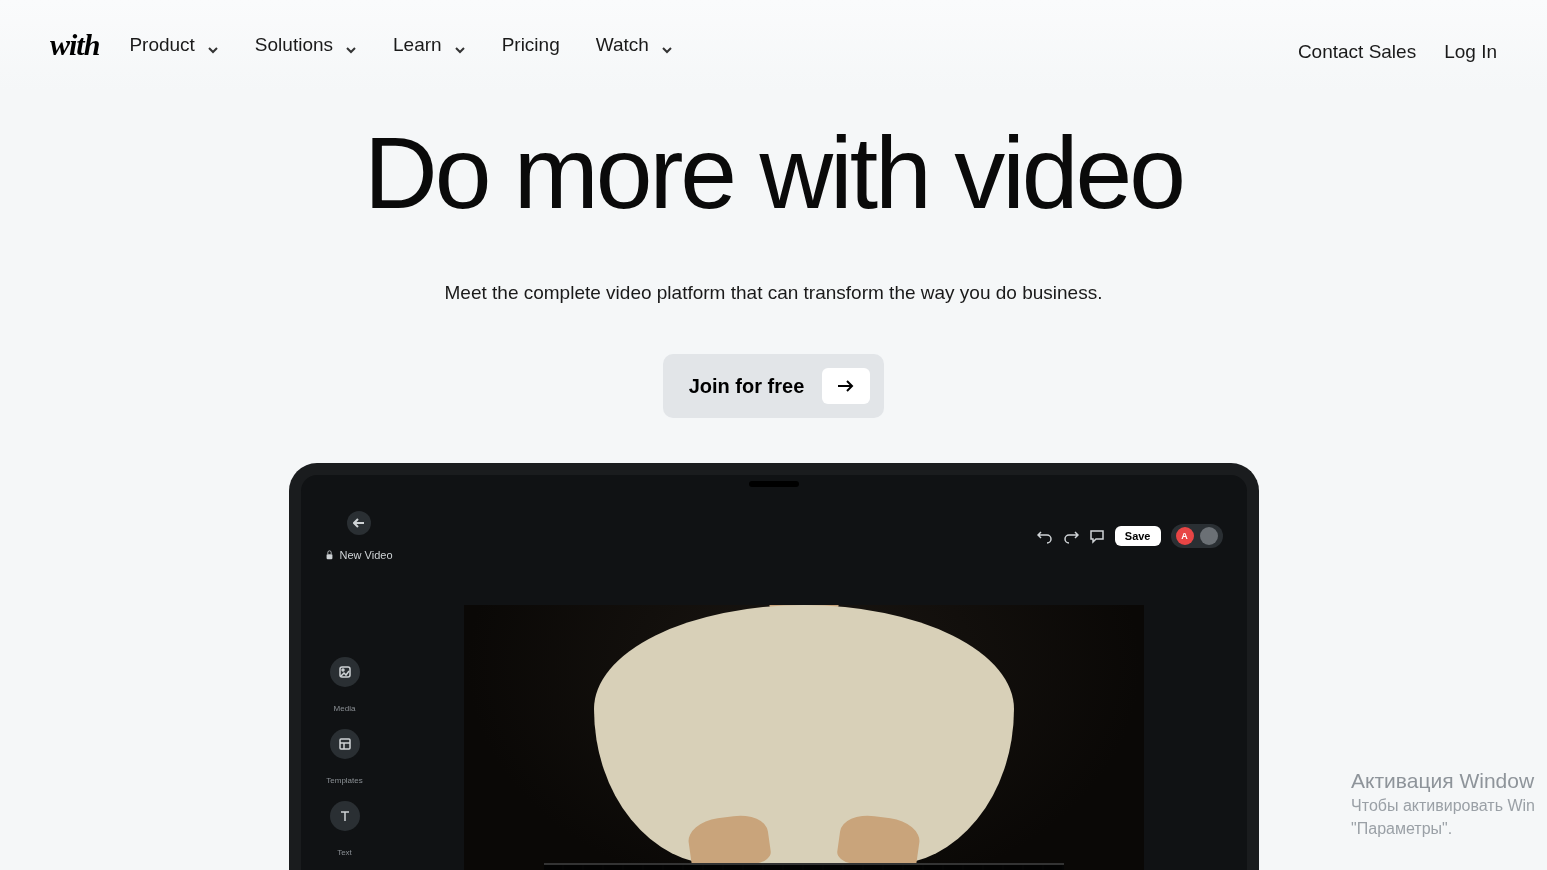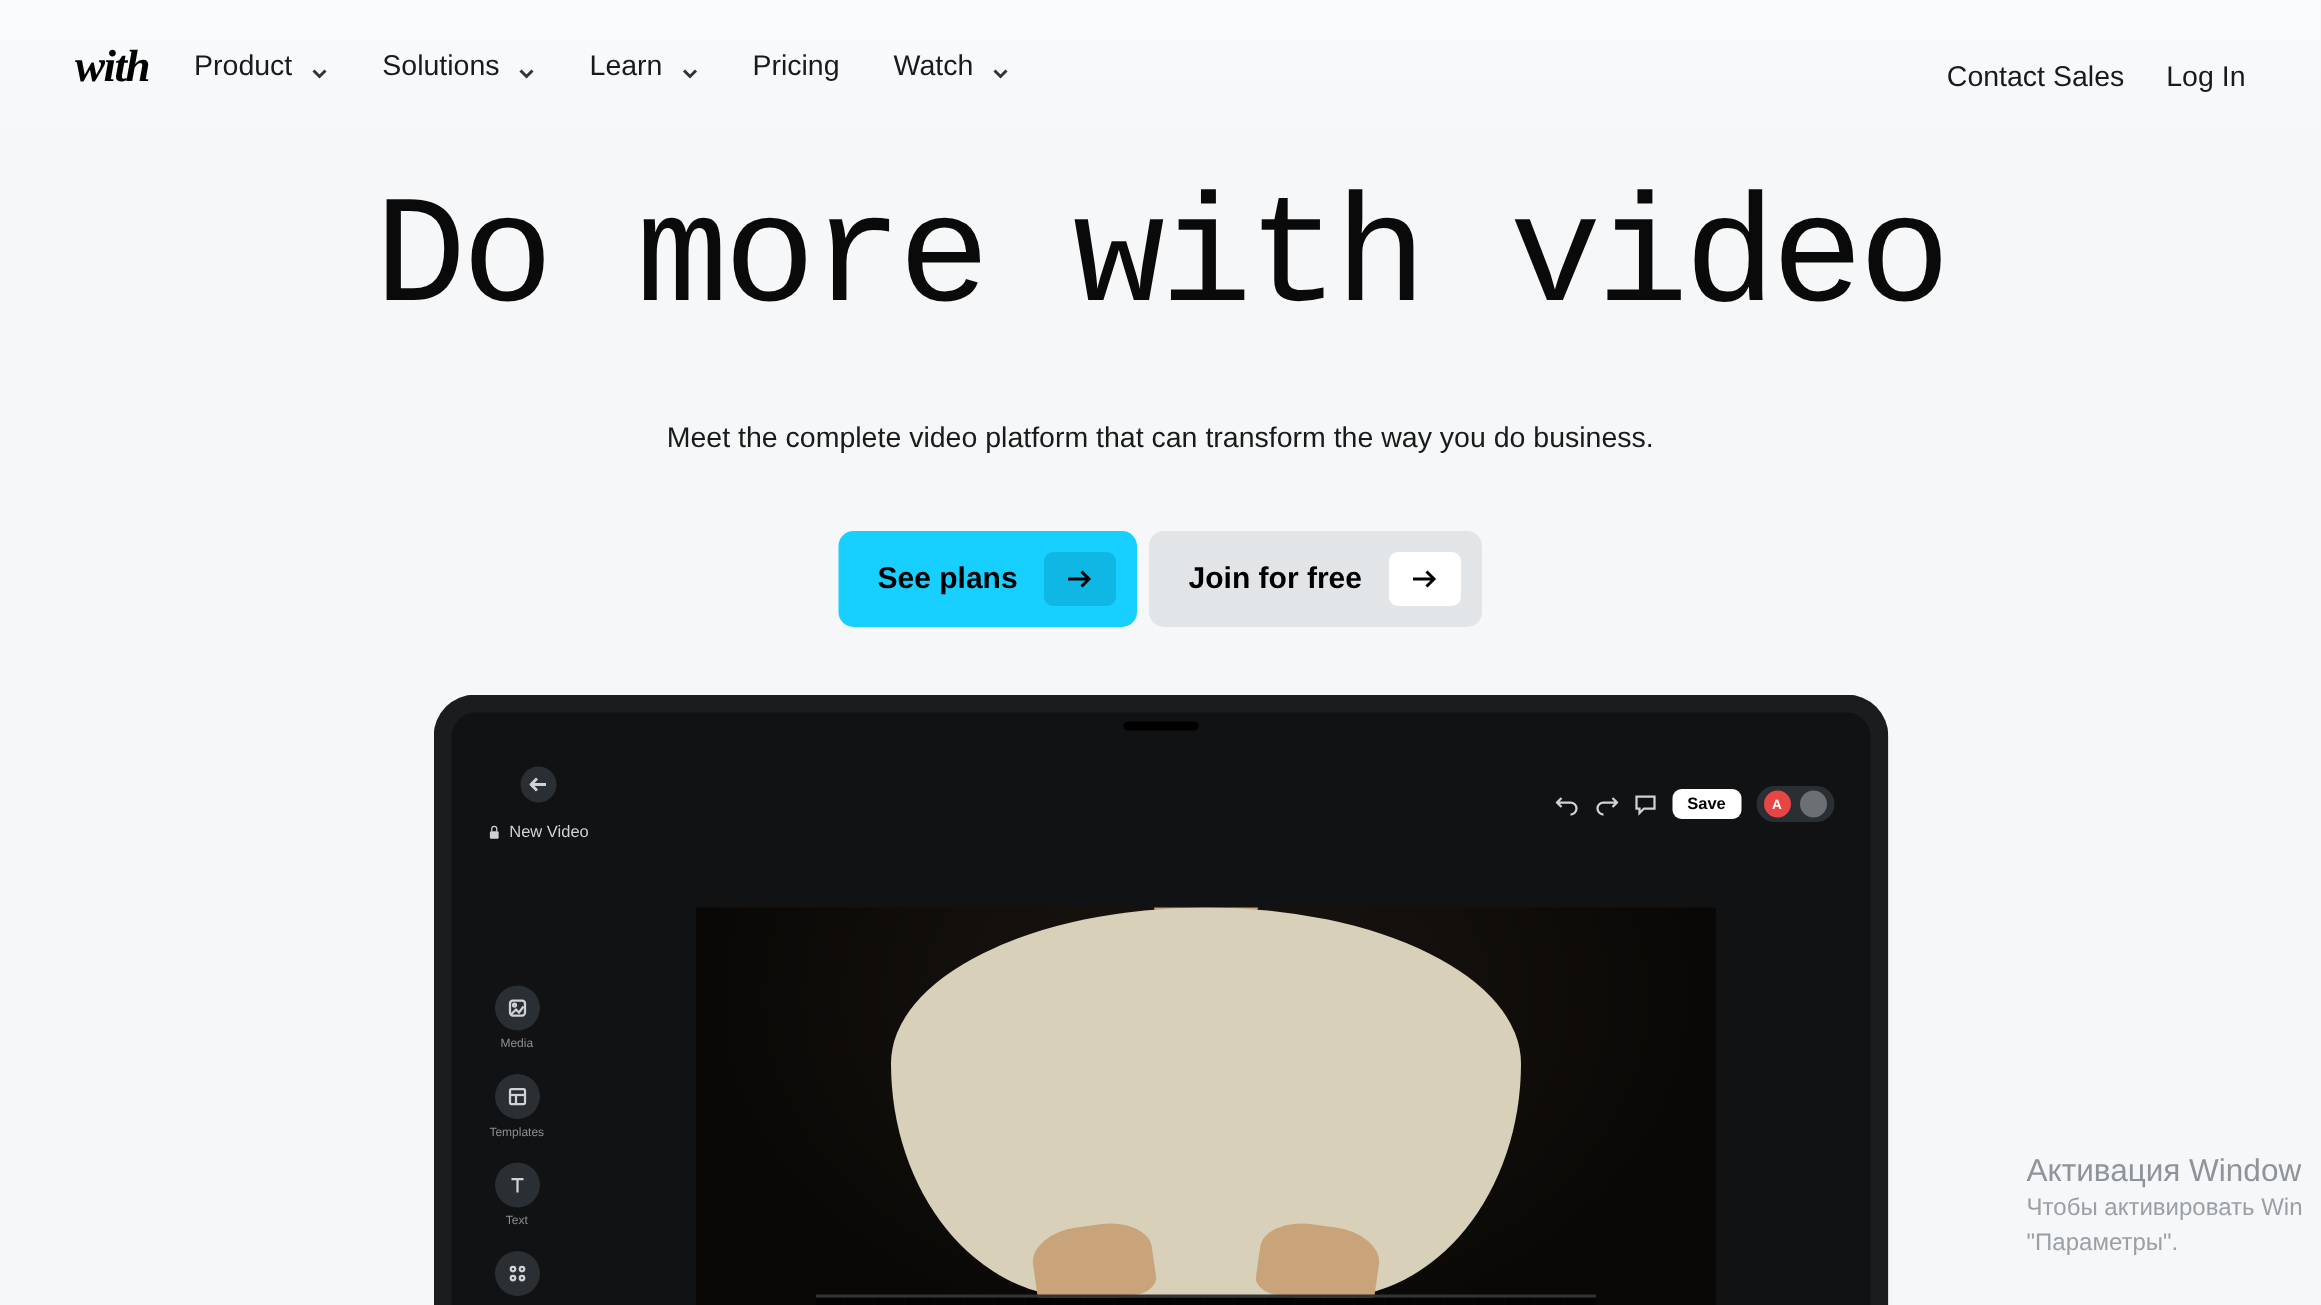"Do more with video" .hero-title { font-family: Liberation Mono, monospace -> none }
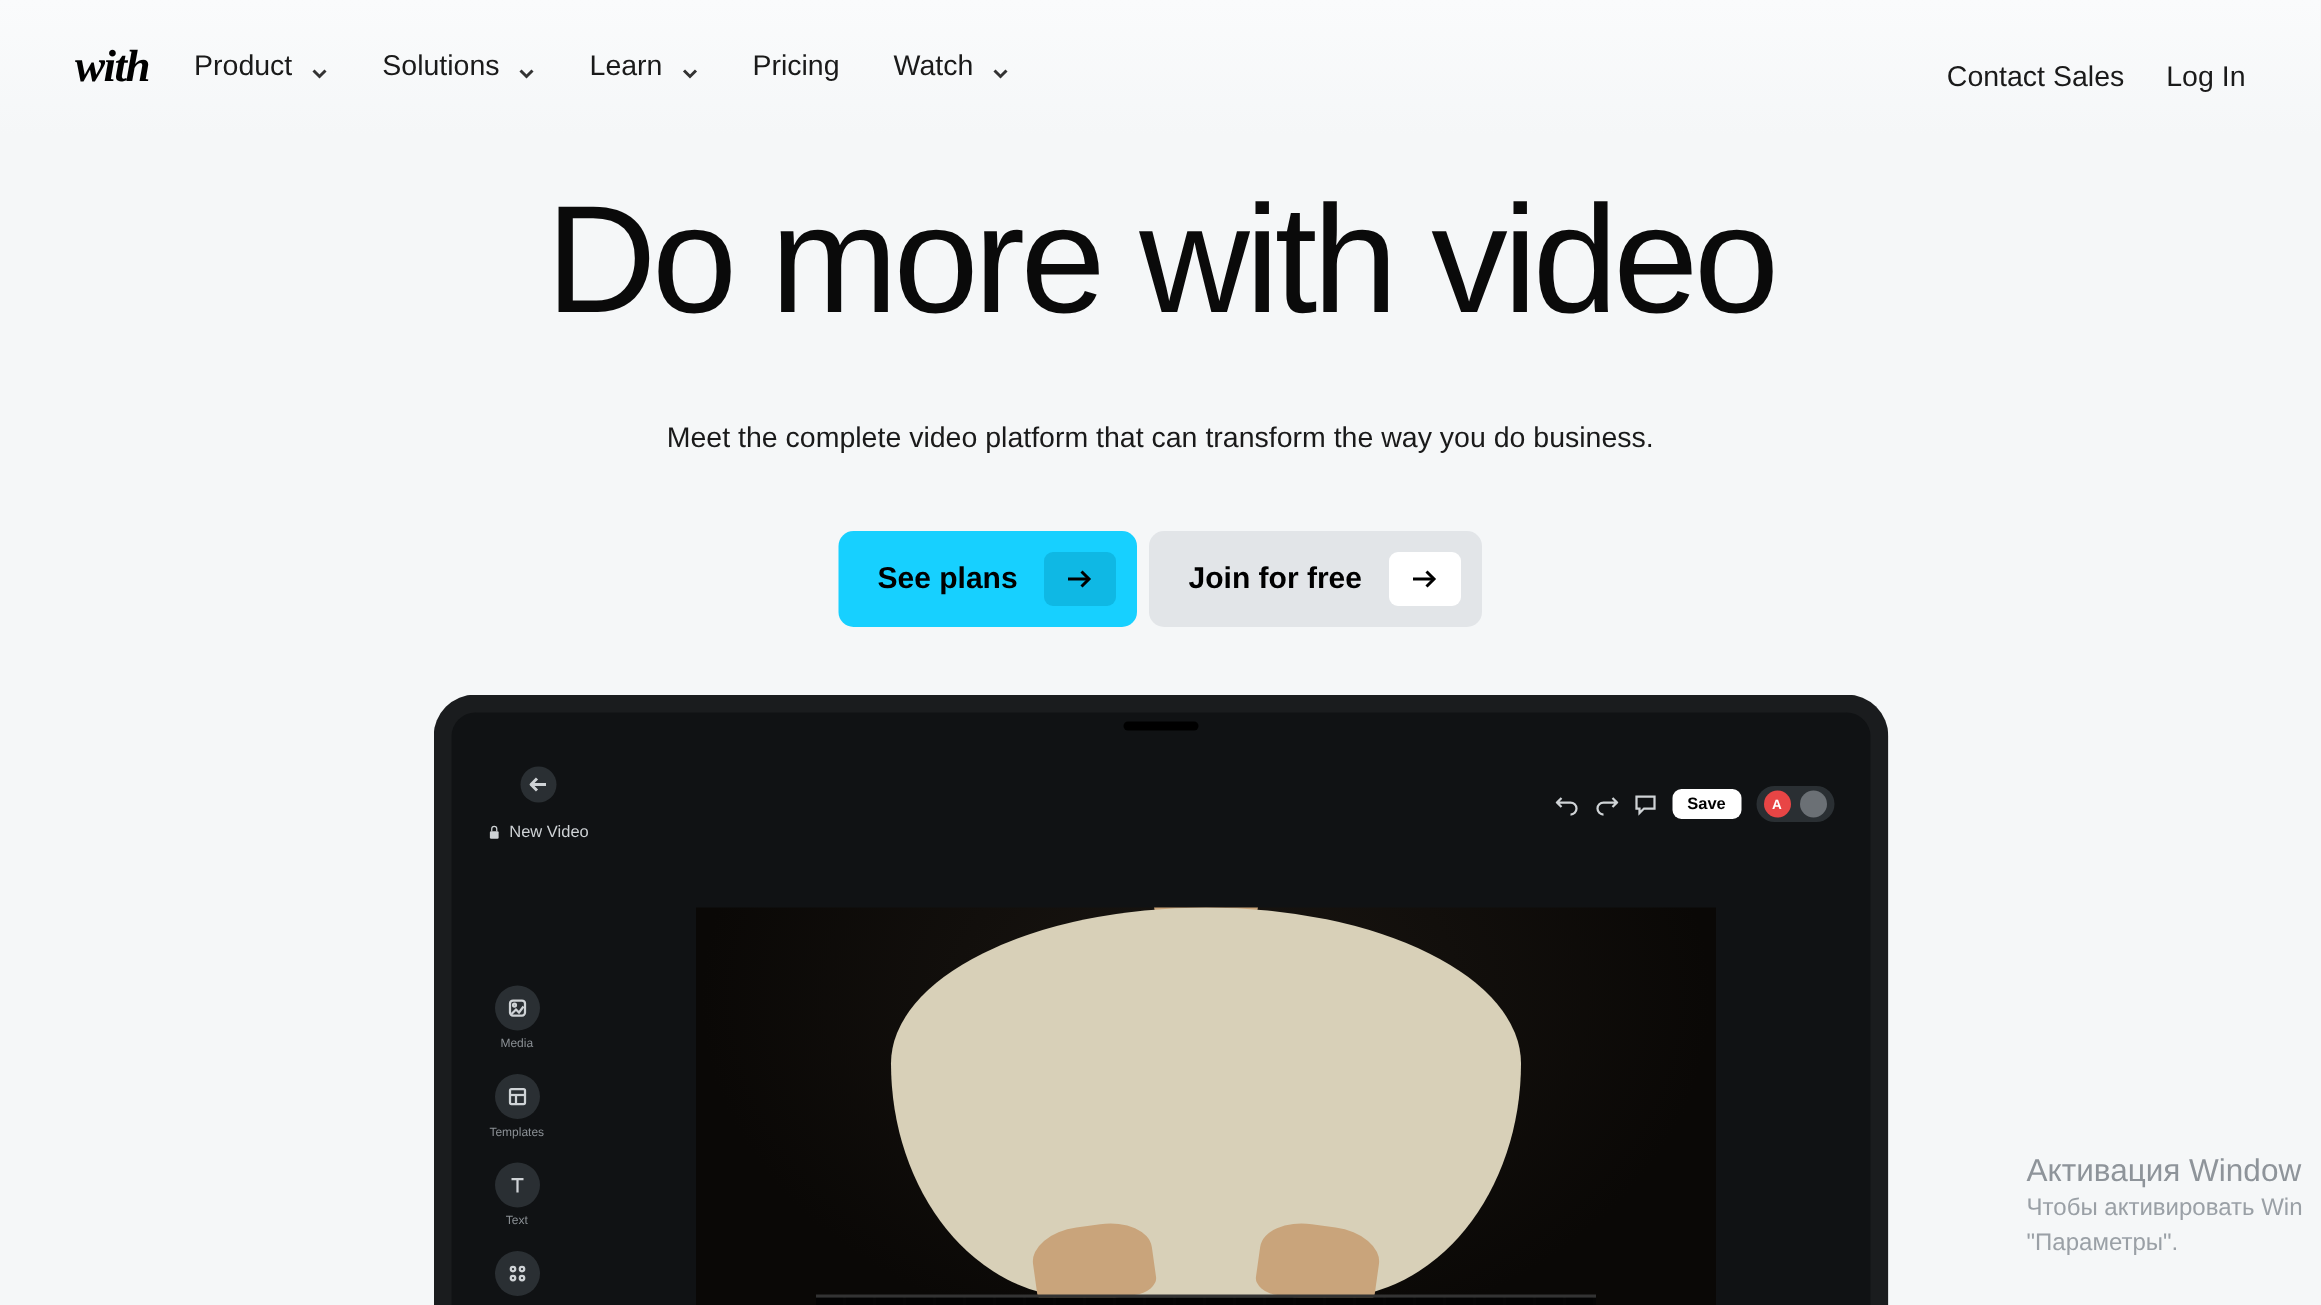"See plans" button.cta-btn { html: <button> <span>See plans</span> <span> <svg> <line></line> <polyline></polyline> </svg> </span> </button> -> none }
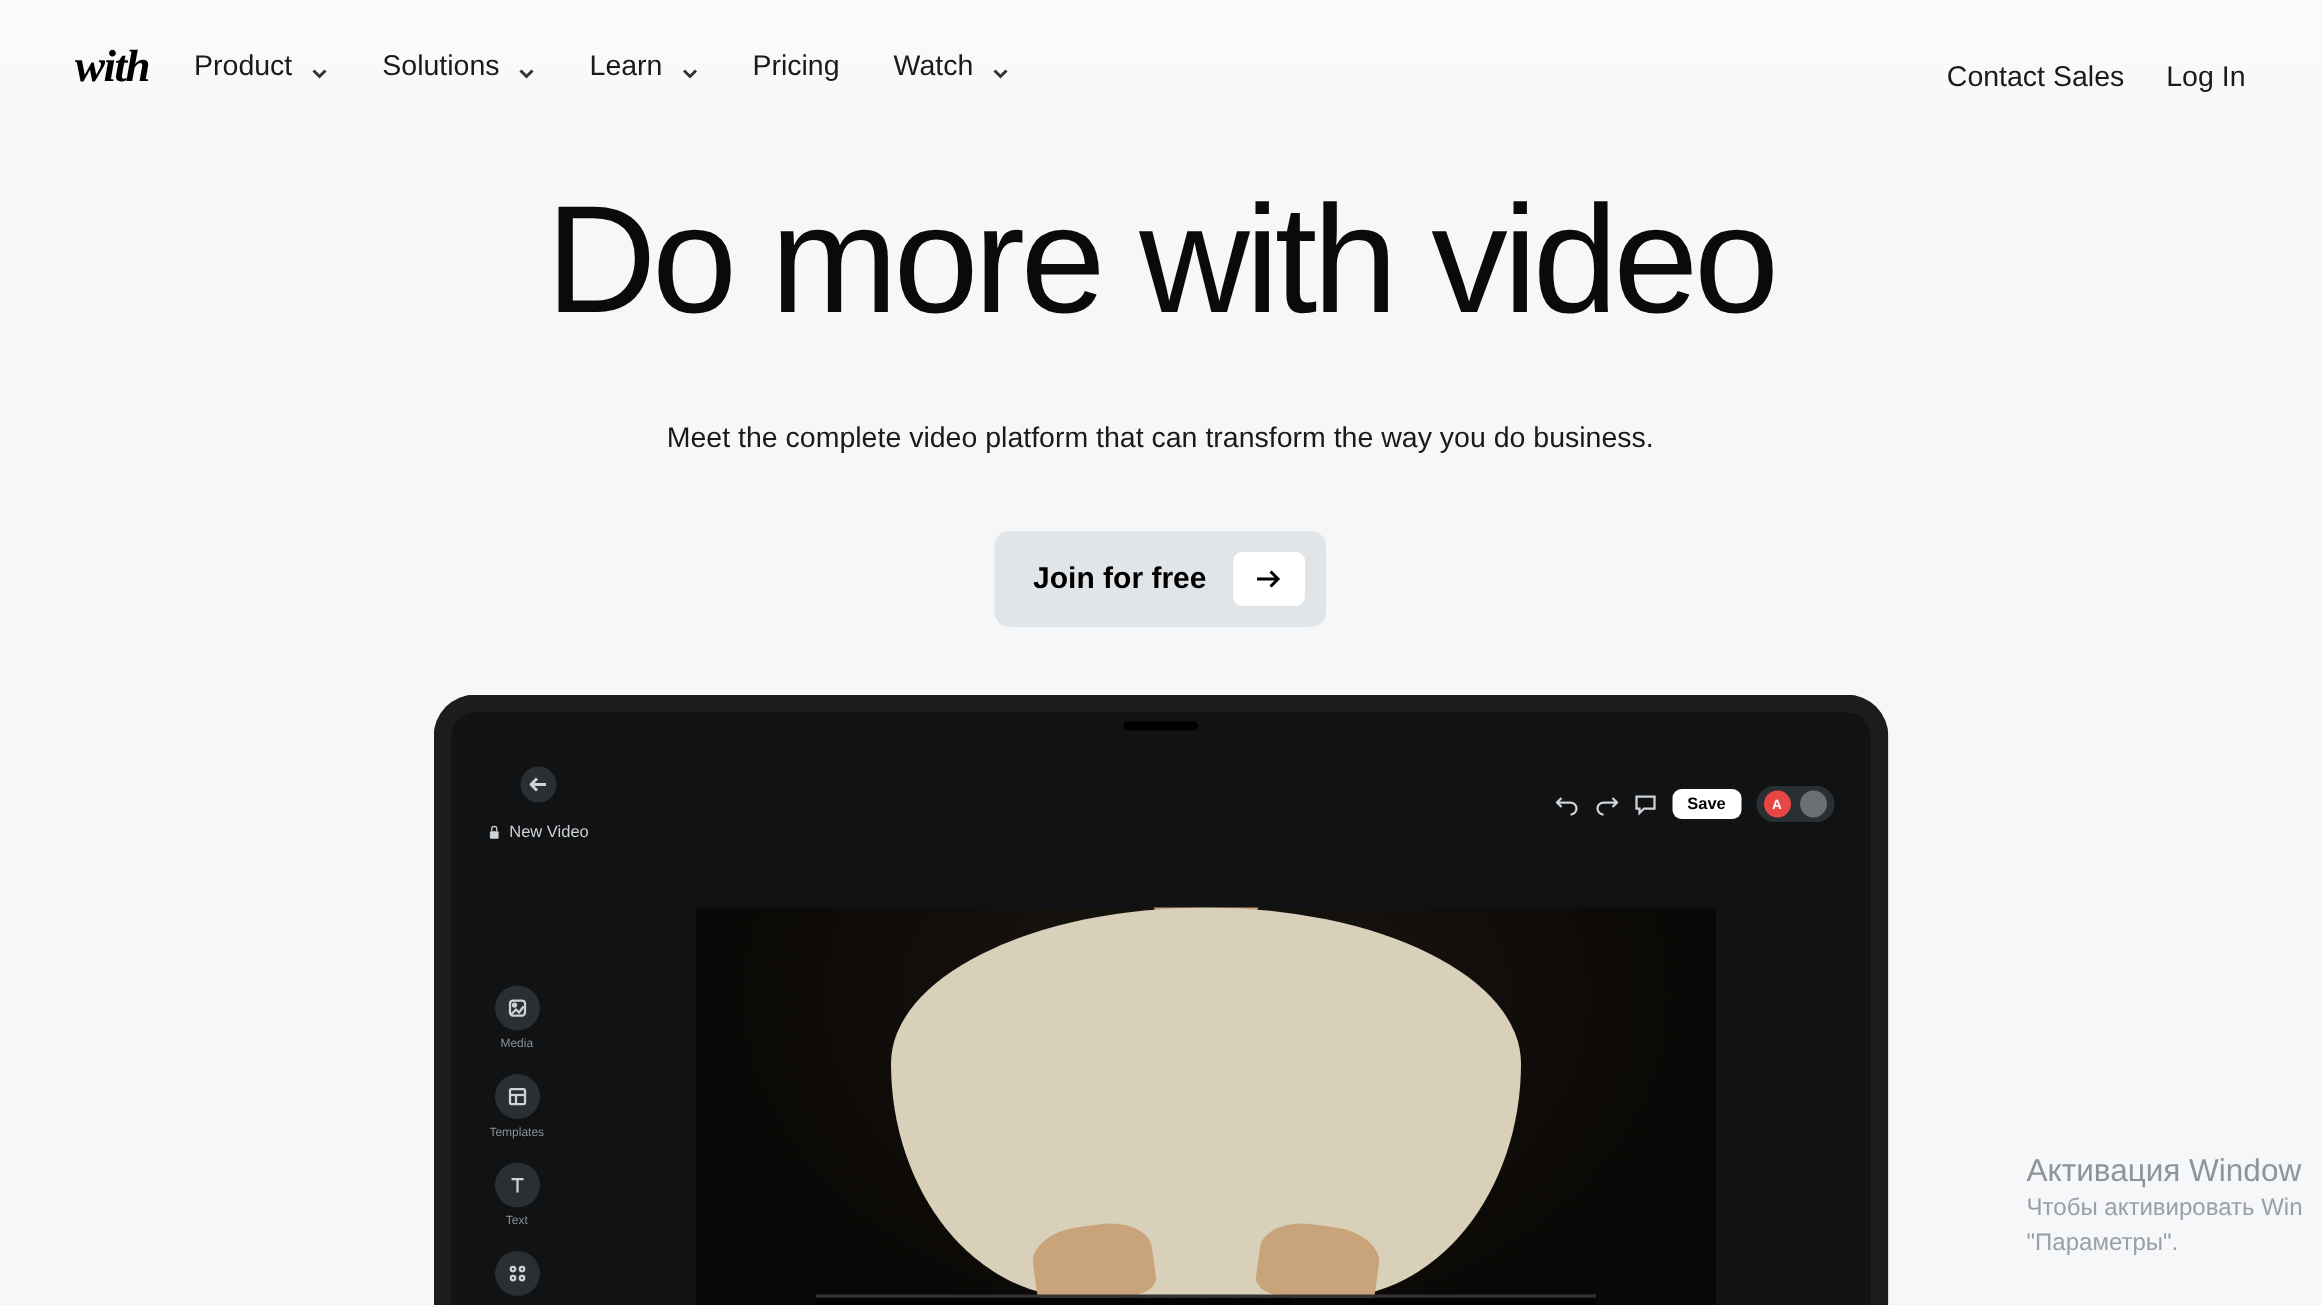"Media" .side-item { gap: 4px -> 17px }
